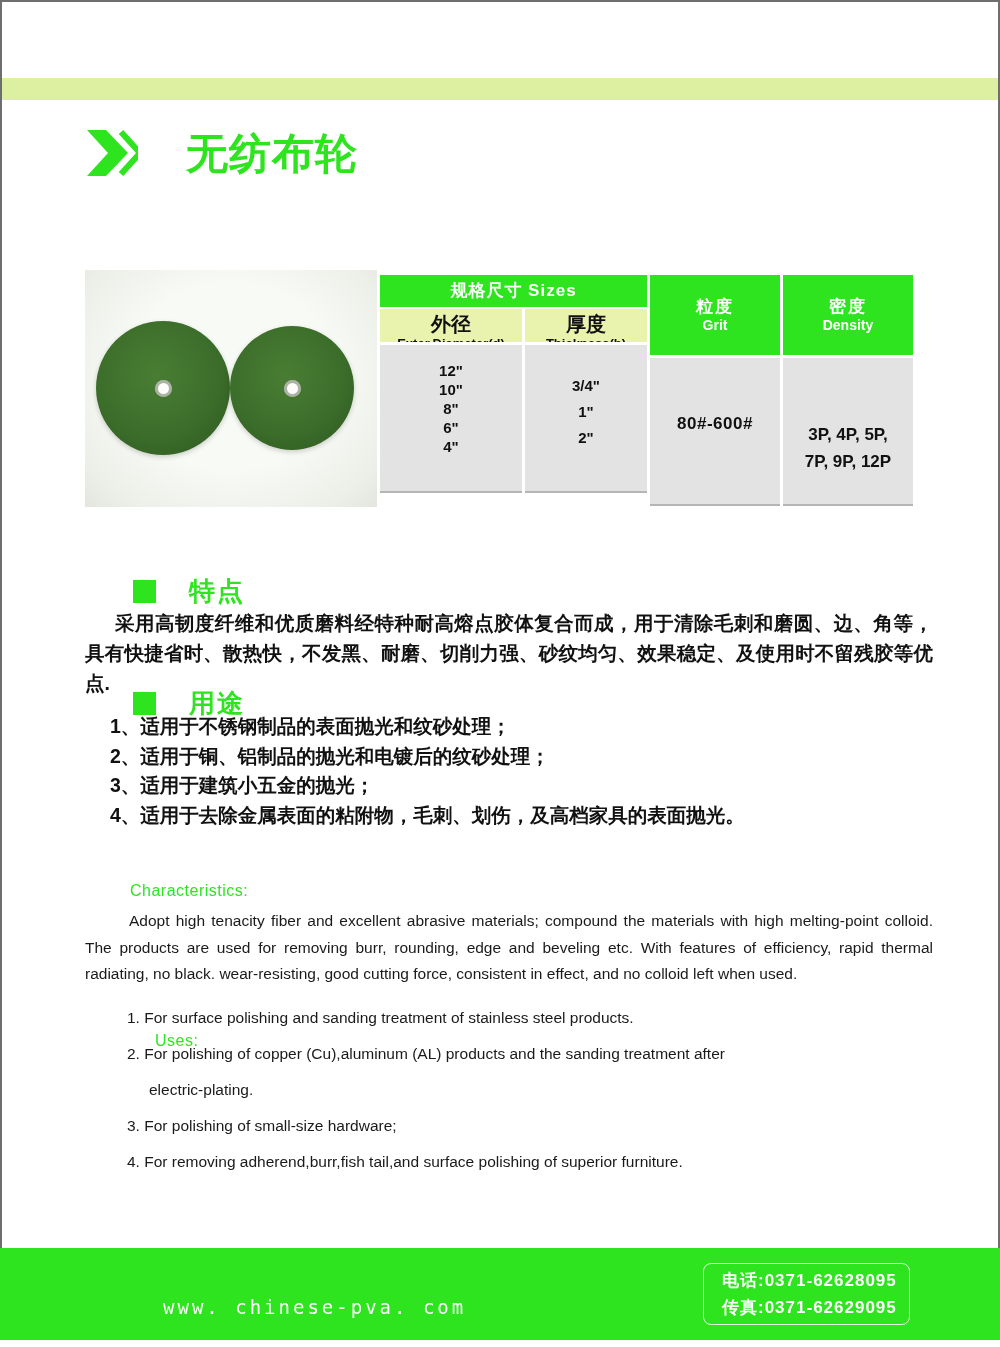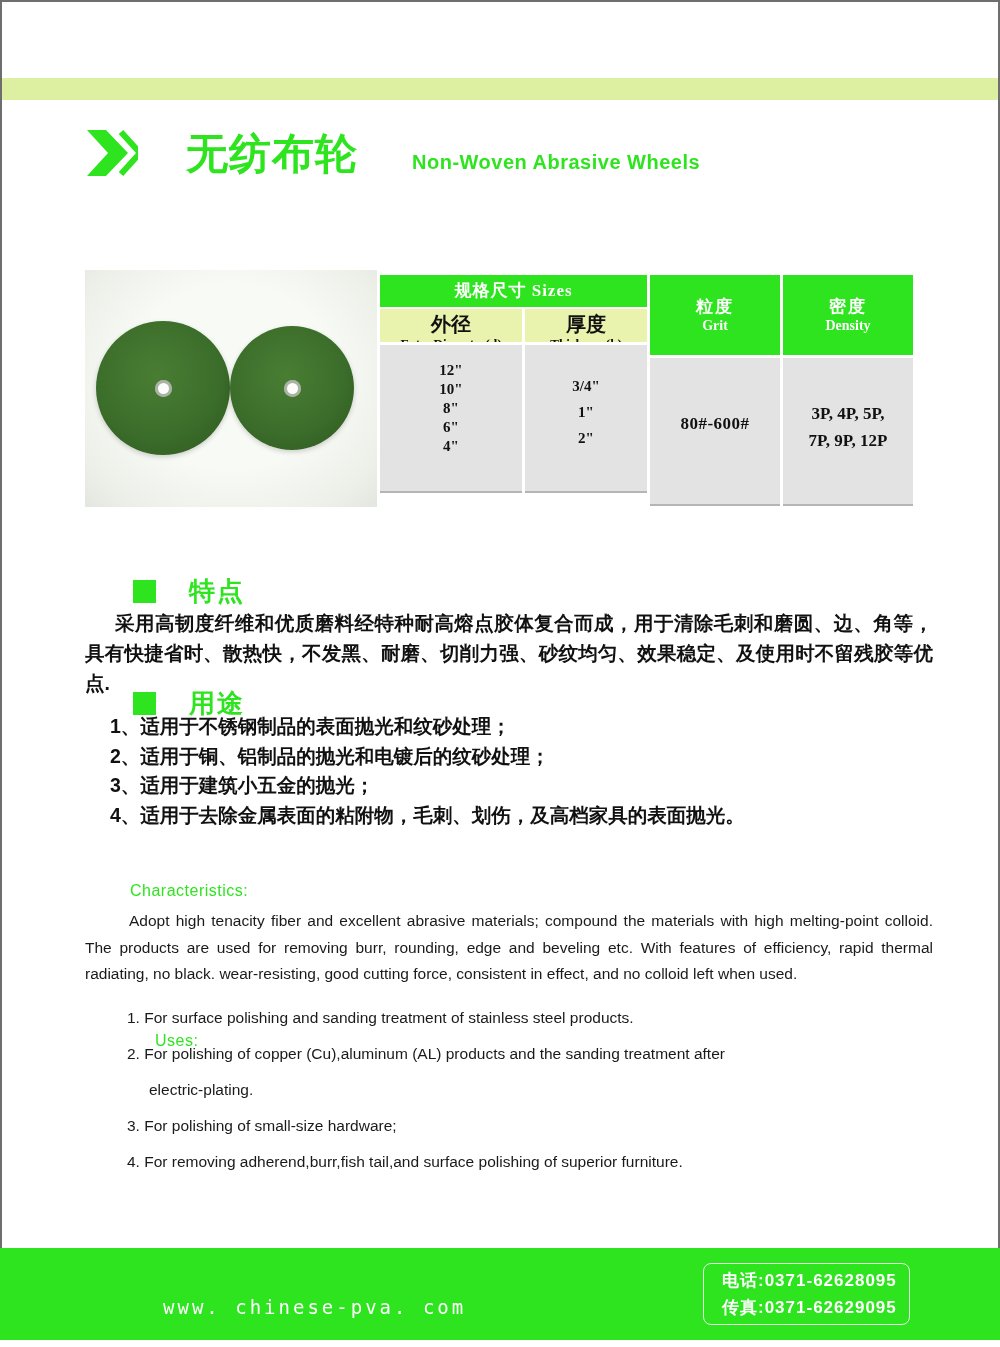"Non-Woven Abrasive Wheels" div.title-en { html: <div>Non-Woven Abrasive Wheels</div> -> none }
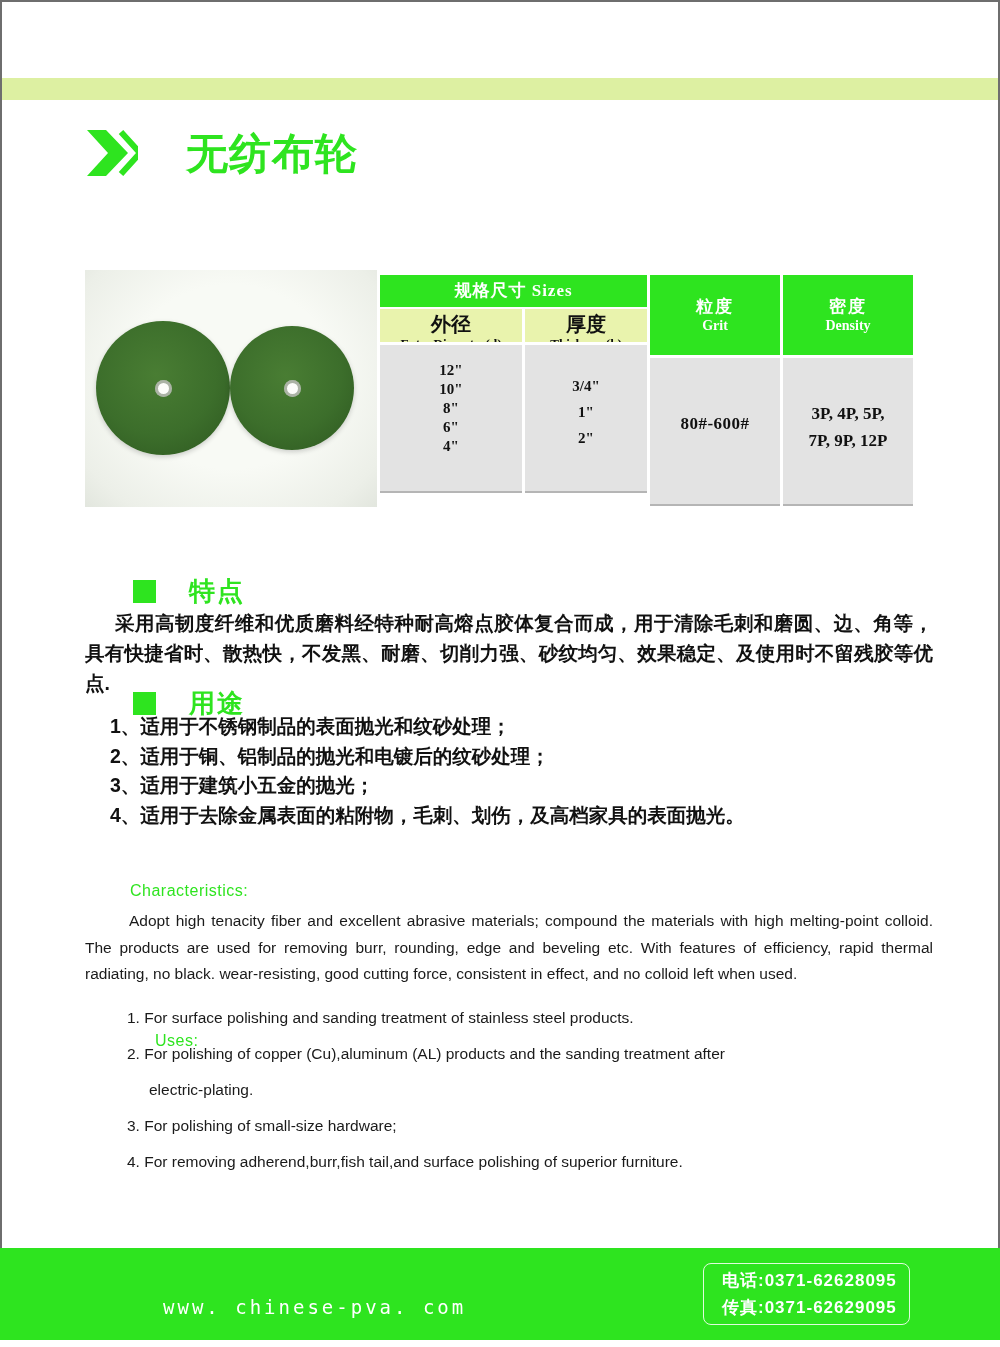"规格尺寸 Sizes" .spec-table { font-family: Liberation Serif, serif -> none }
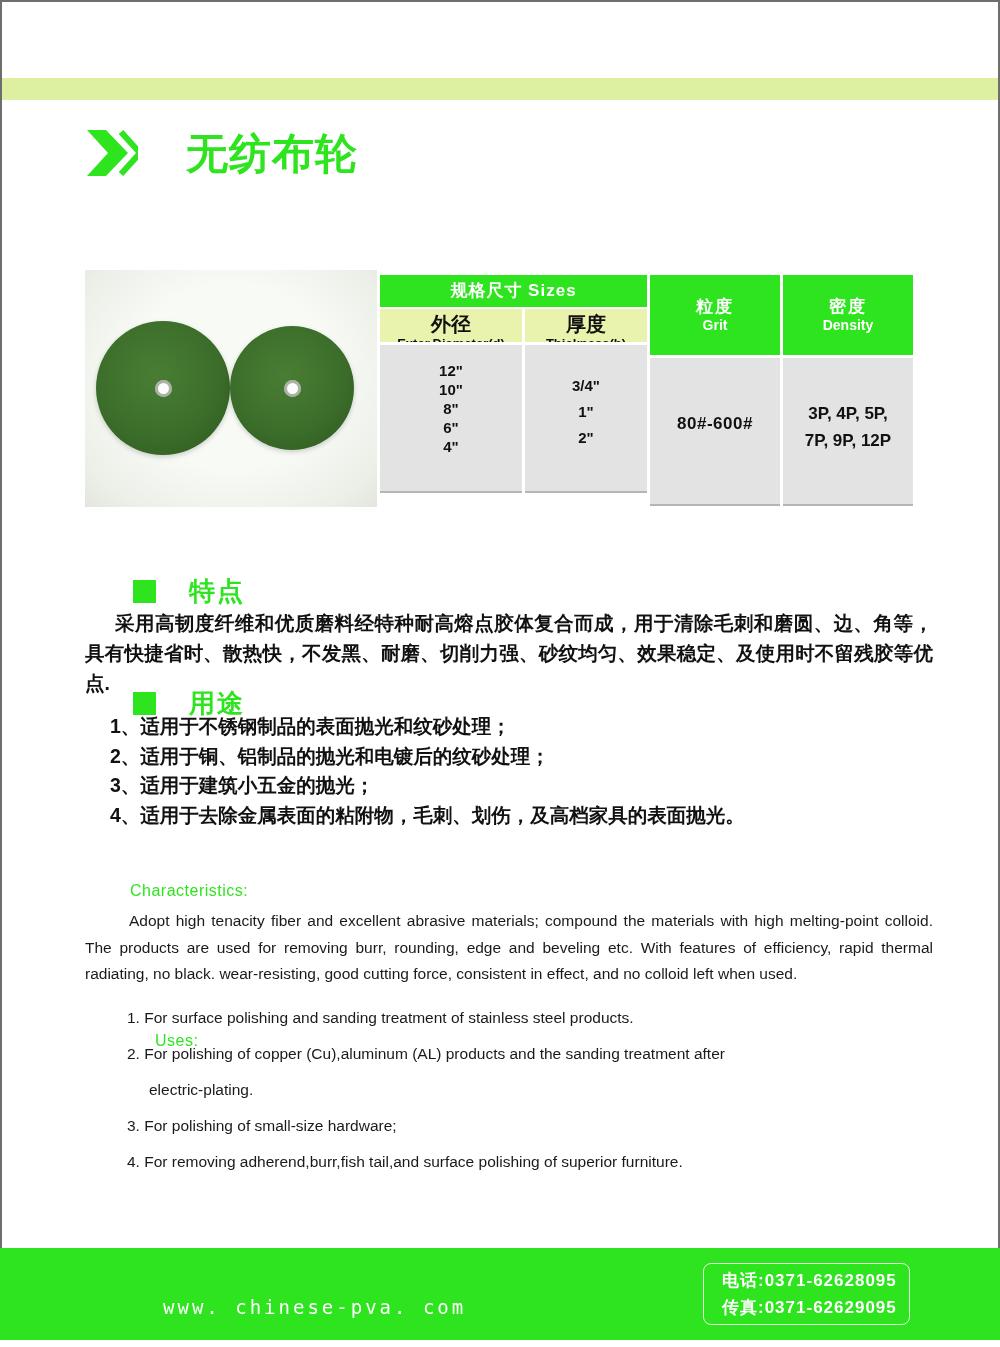"3P, 4P, 5P," .bc-density { padding-top: 42px -> 63px }
